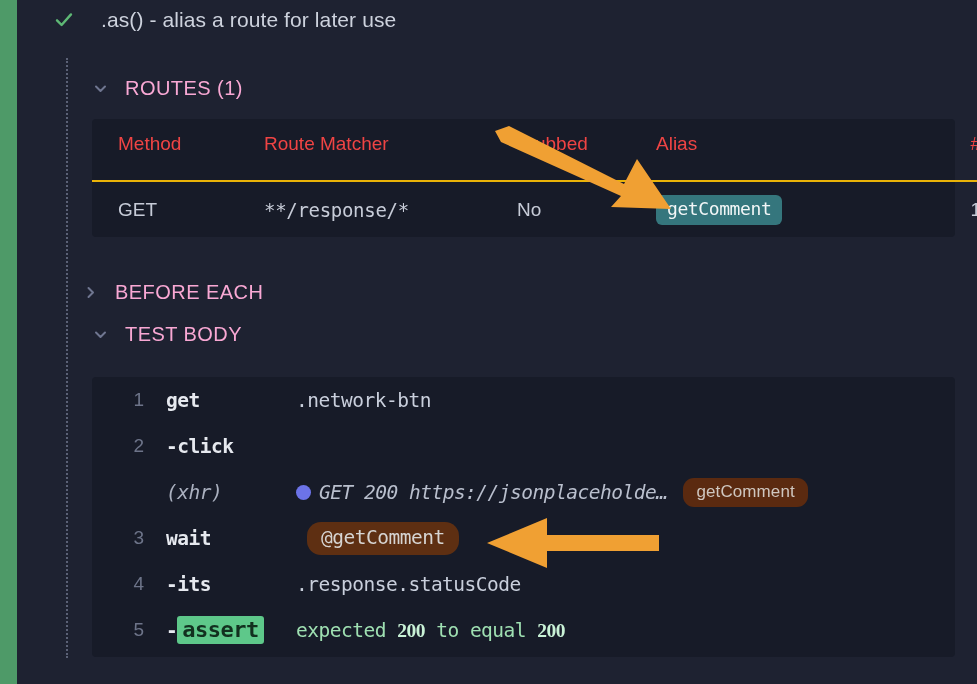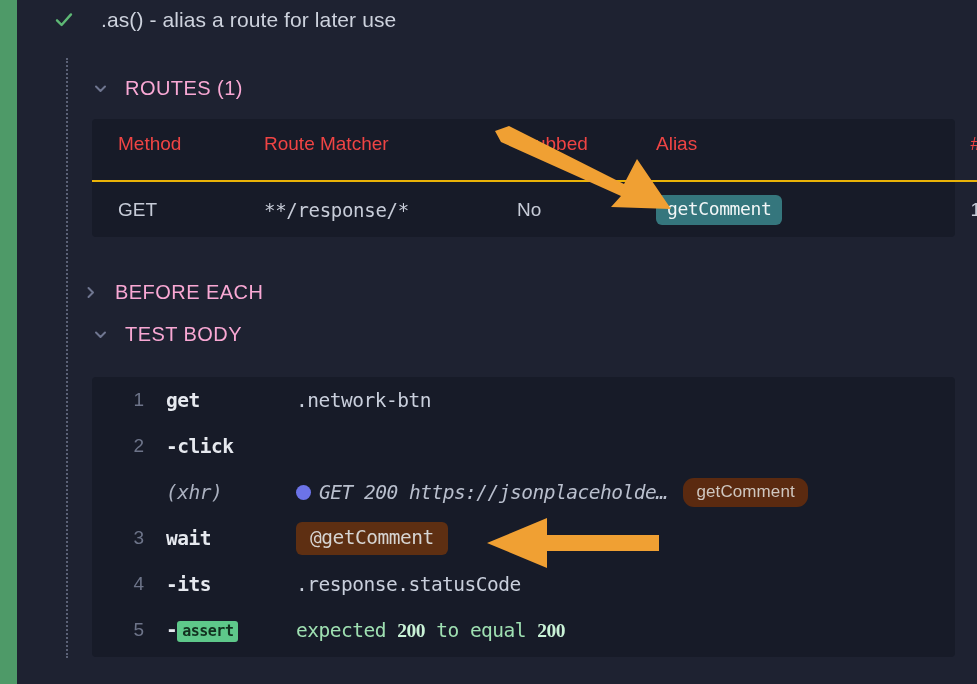"@getComment" .wait-badge { border-radius: 6px -> 14px; margin-left: none -> 11px }
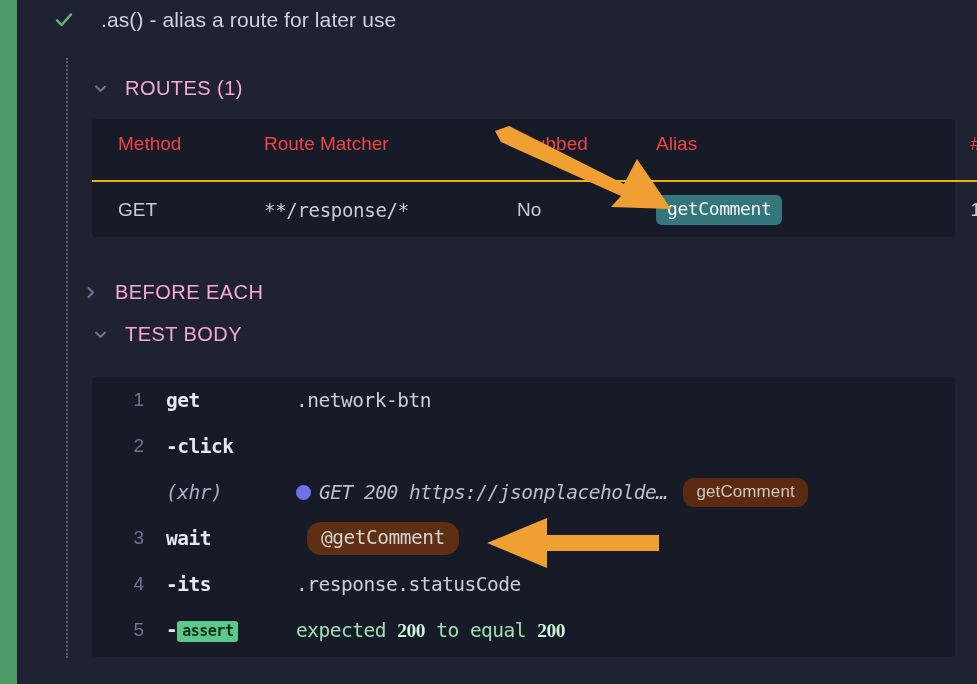"assert" .assert-badge { font-size: 15px -> 22px }
